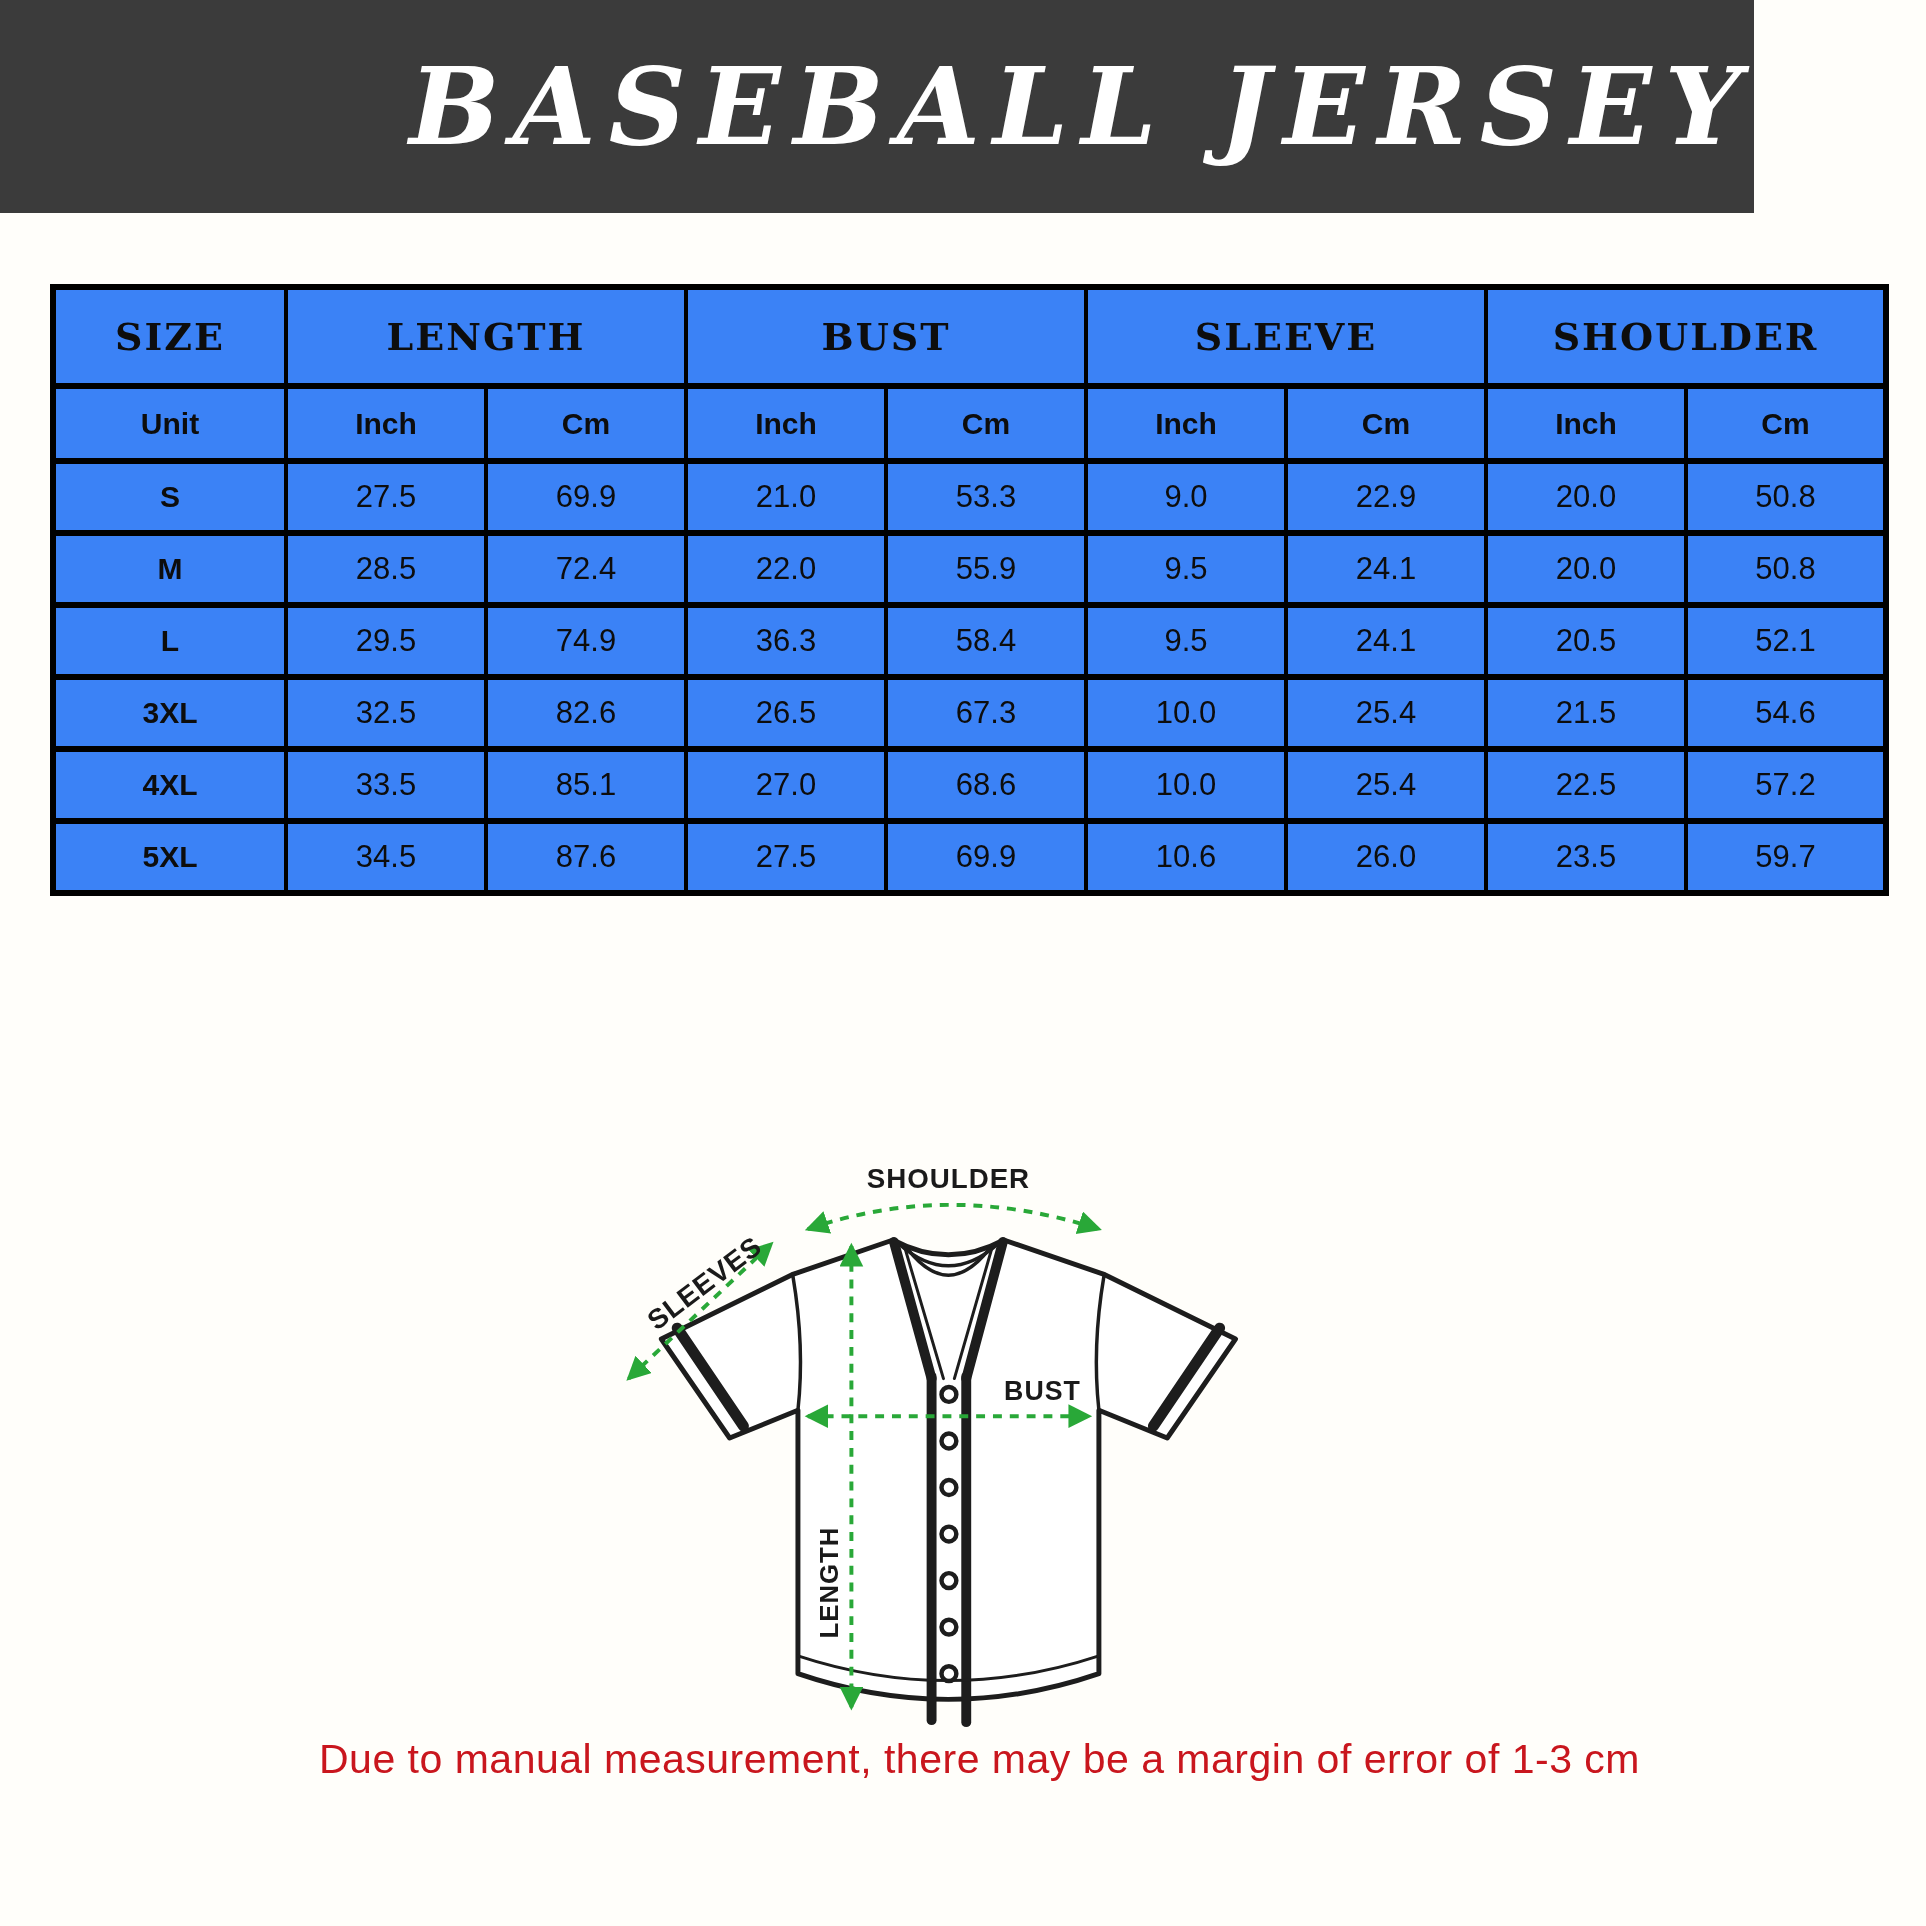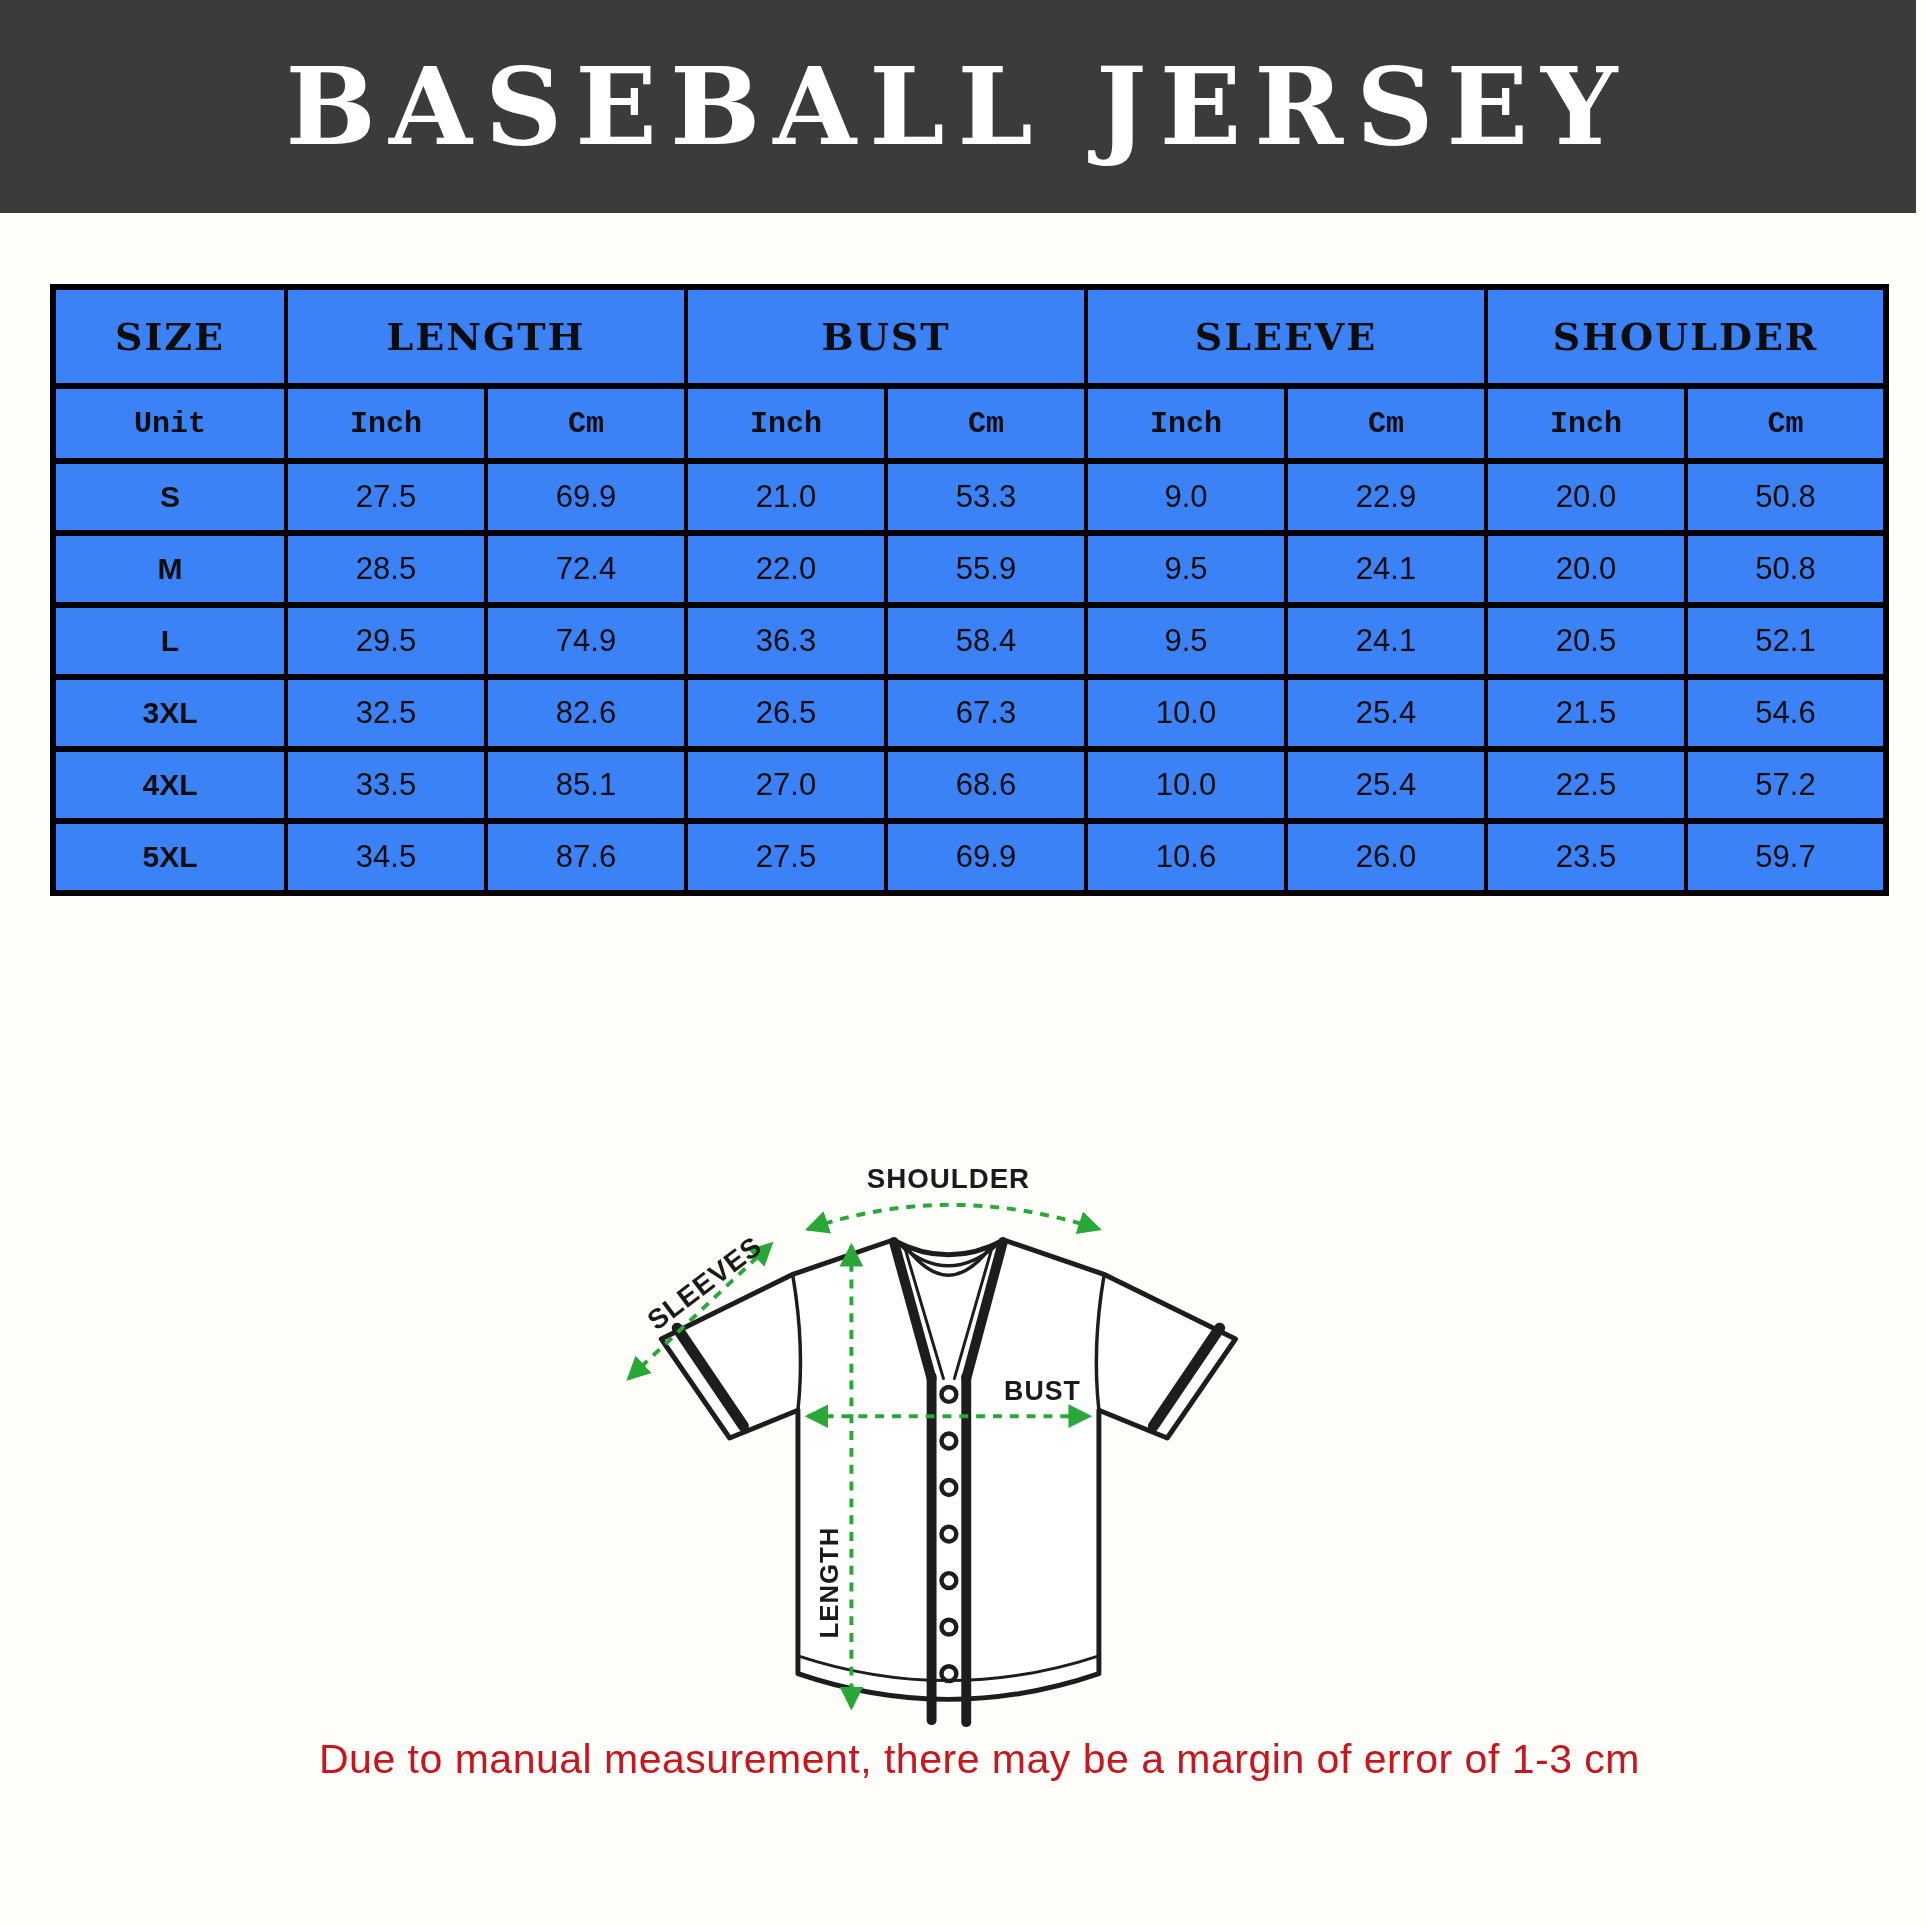"BASEBALL JERSEY" .top-bar { font-style: none -> italic; justify-content: center -> flex-end; width: 1916px -> 1754px }
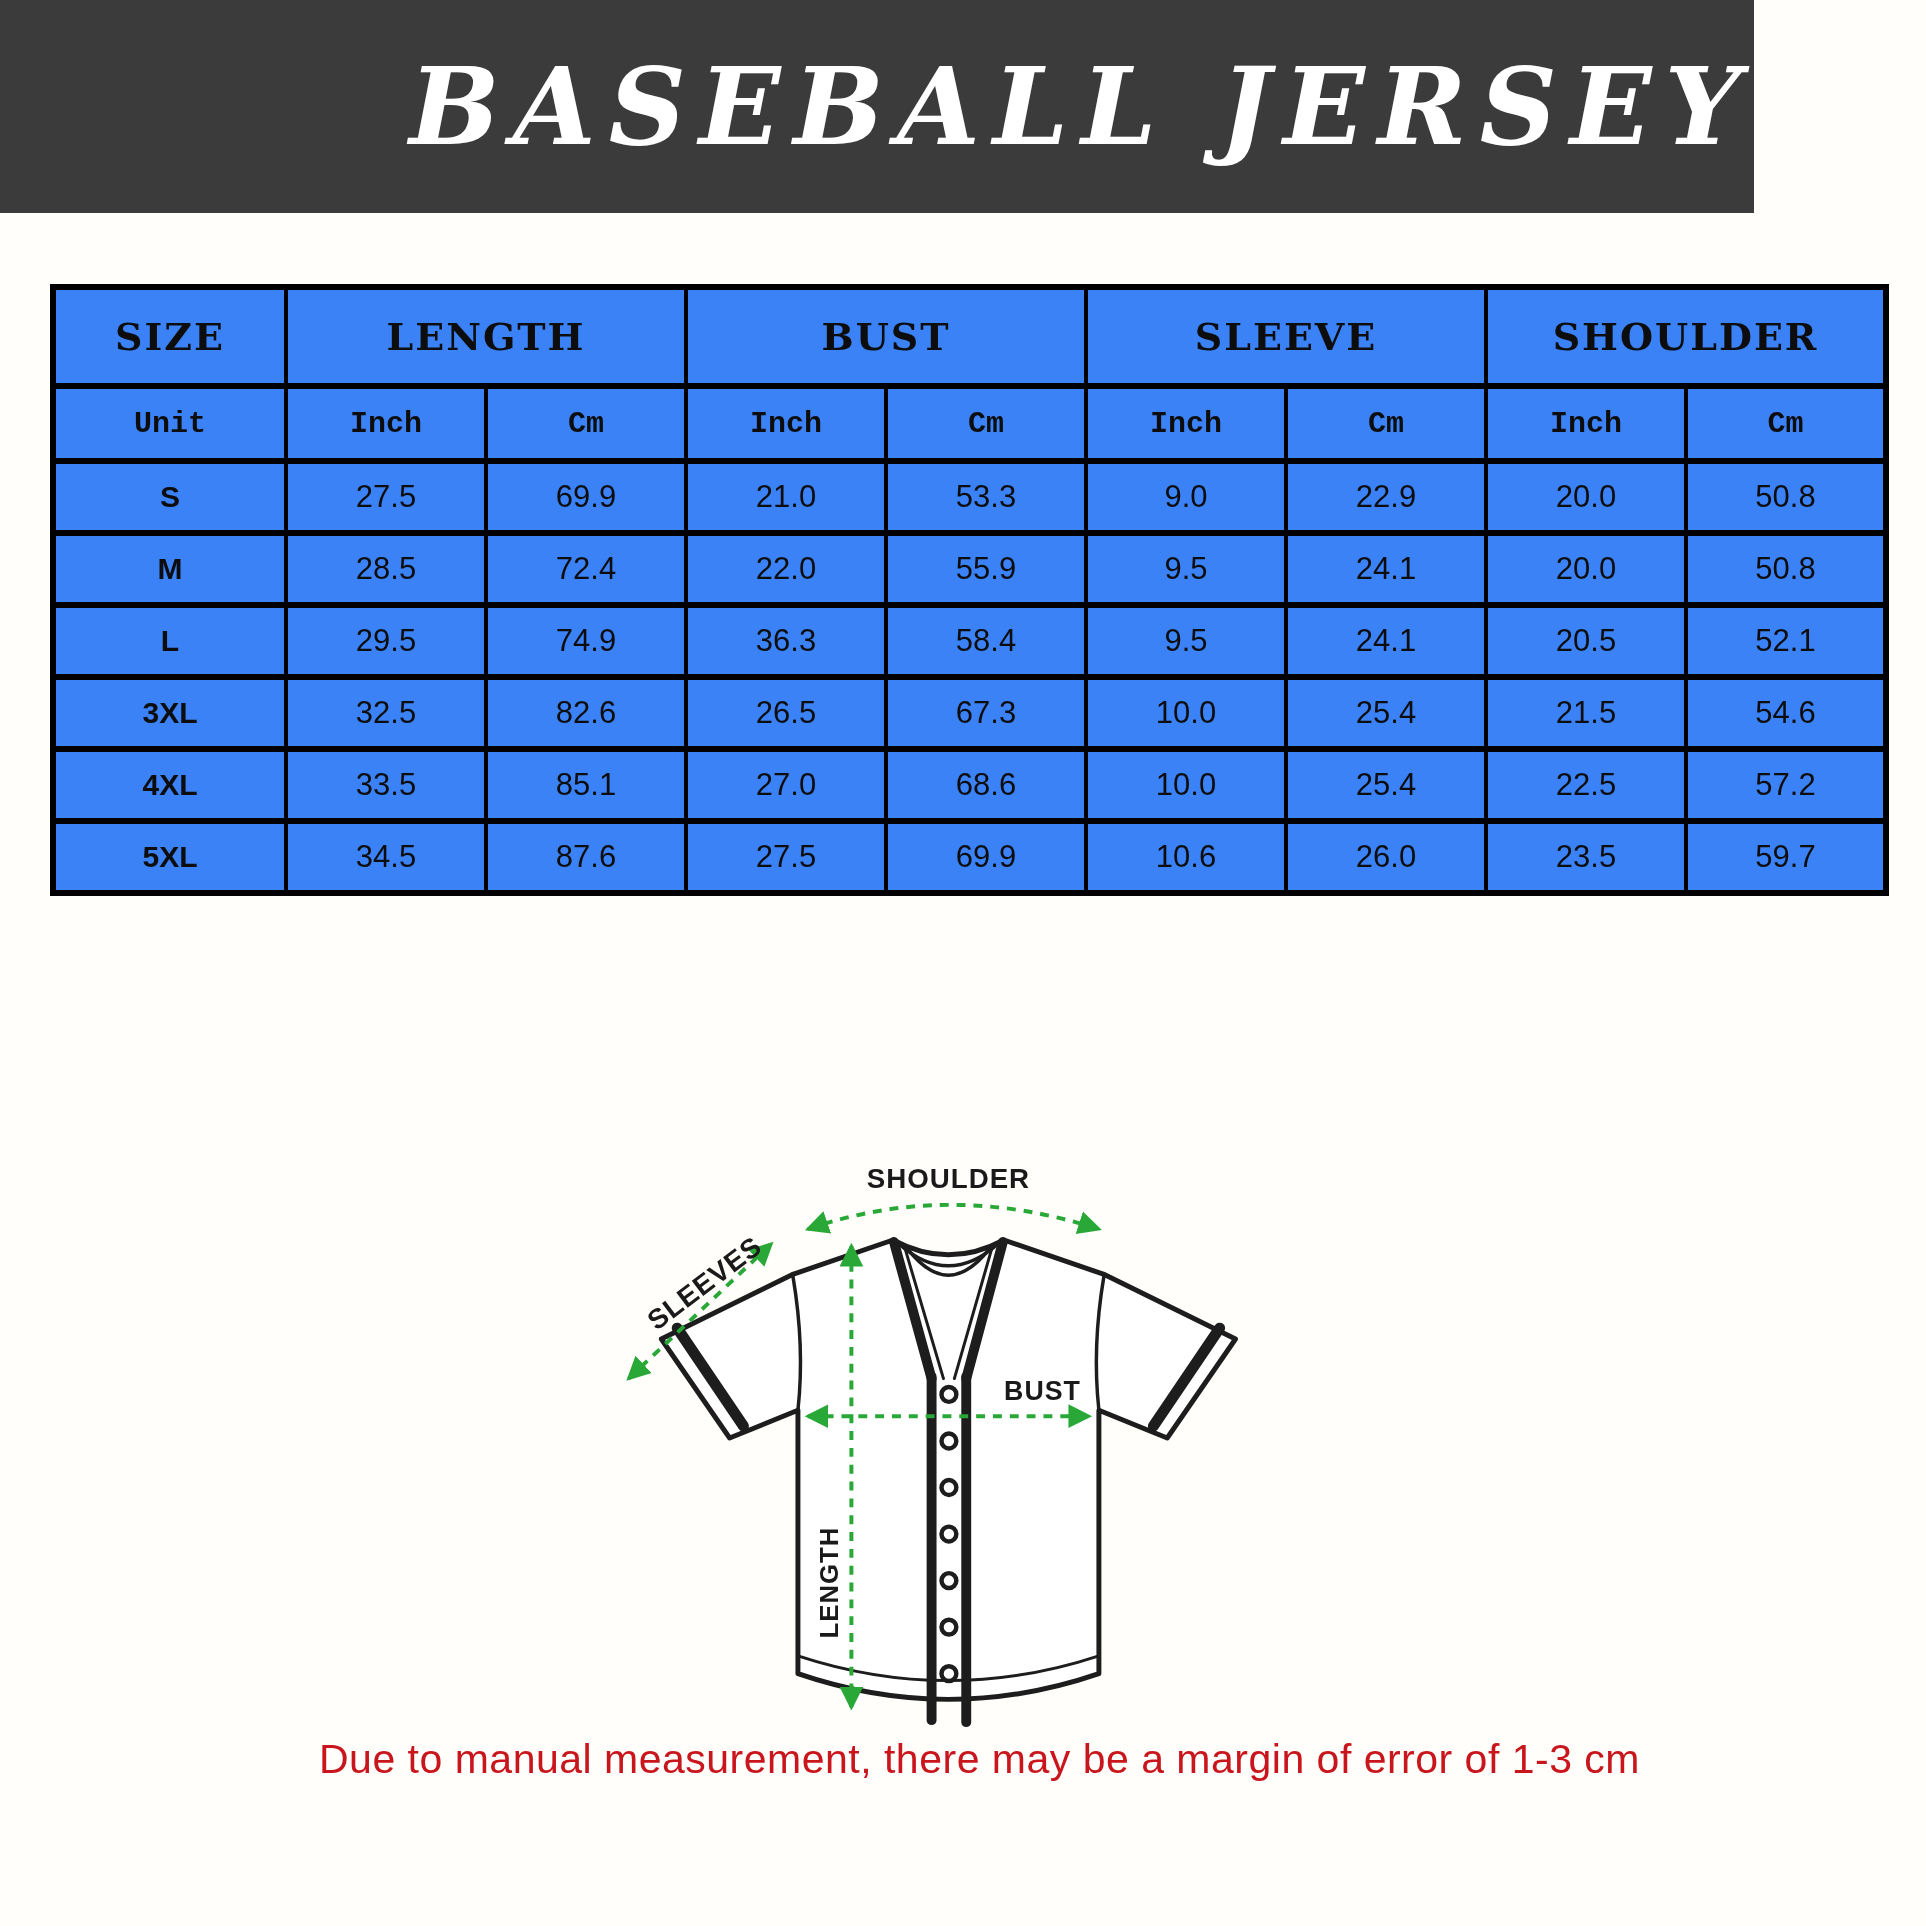"Unit" tr.unit-row { font-family: Liberation Mono, monospace -> none }
